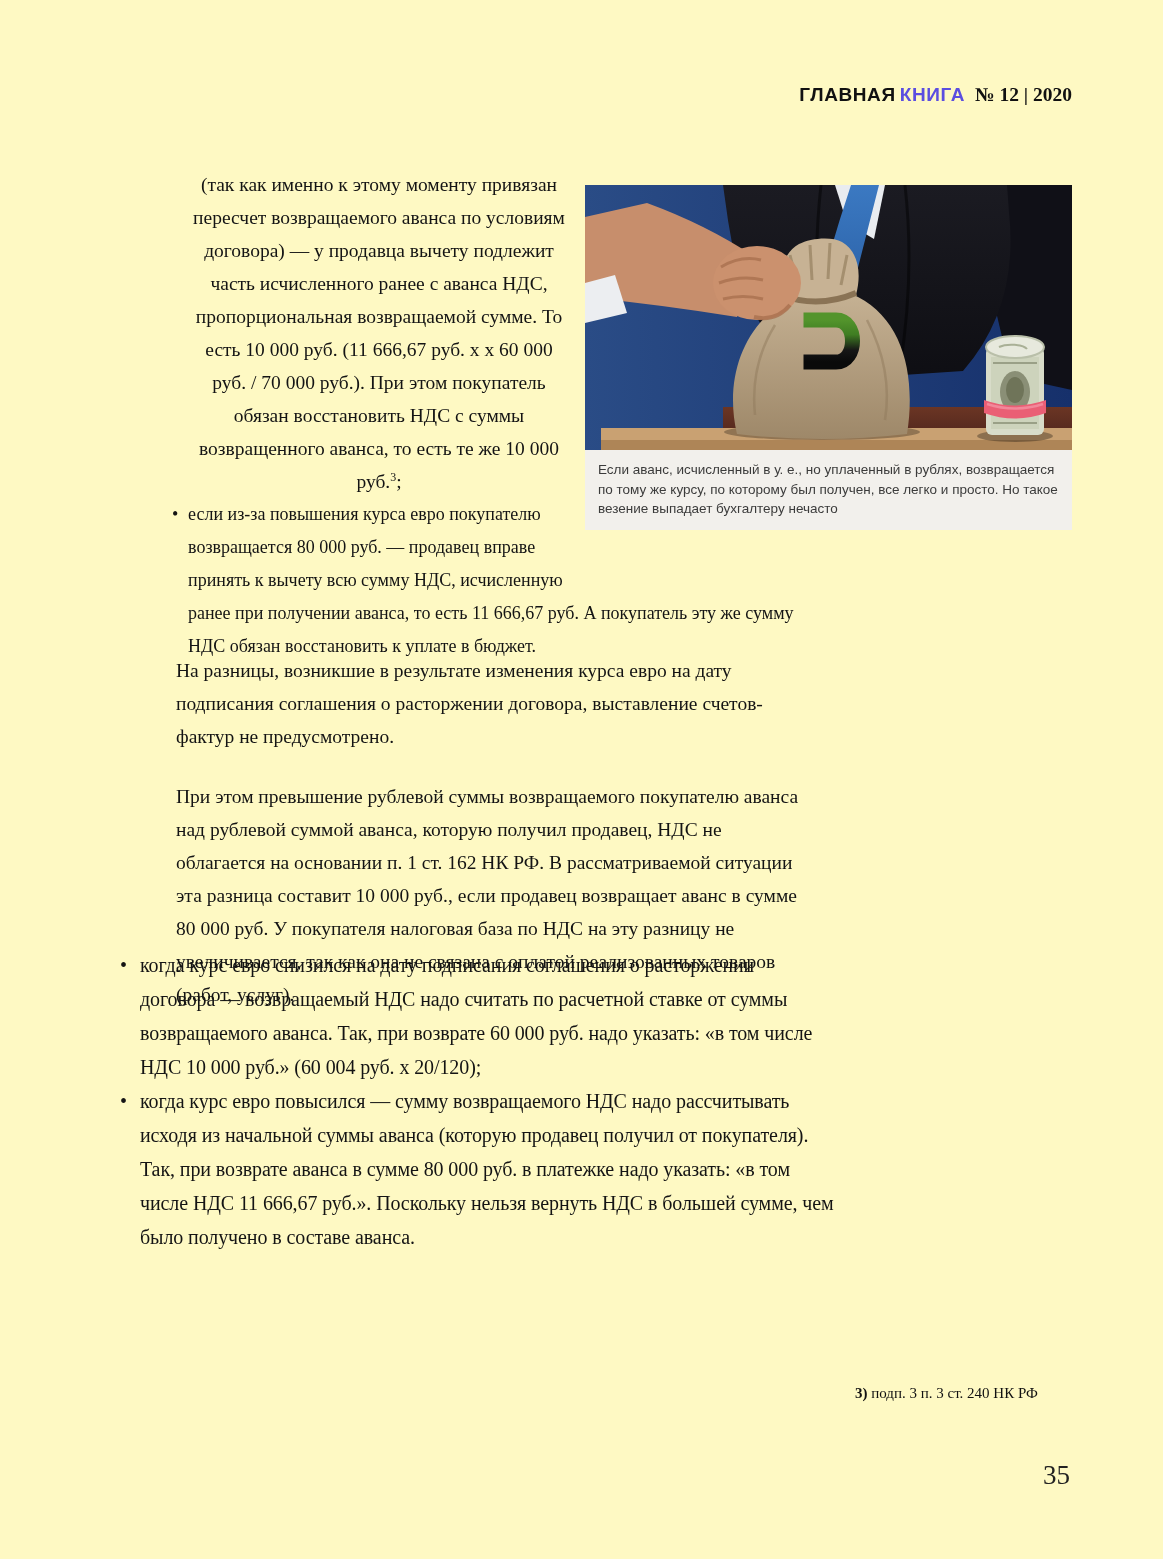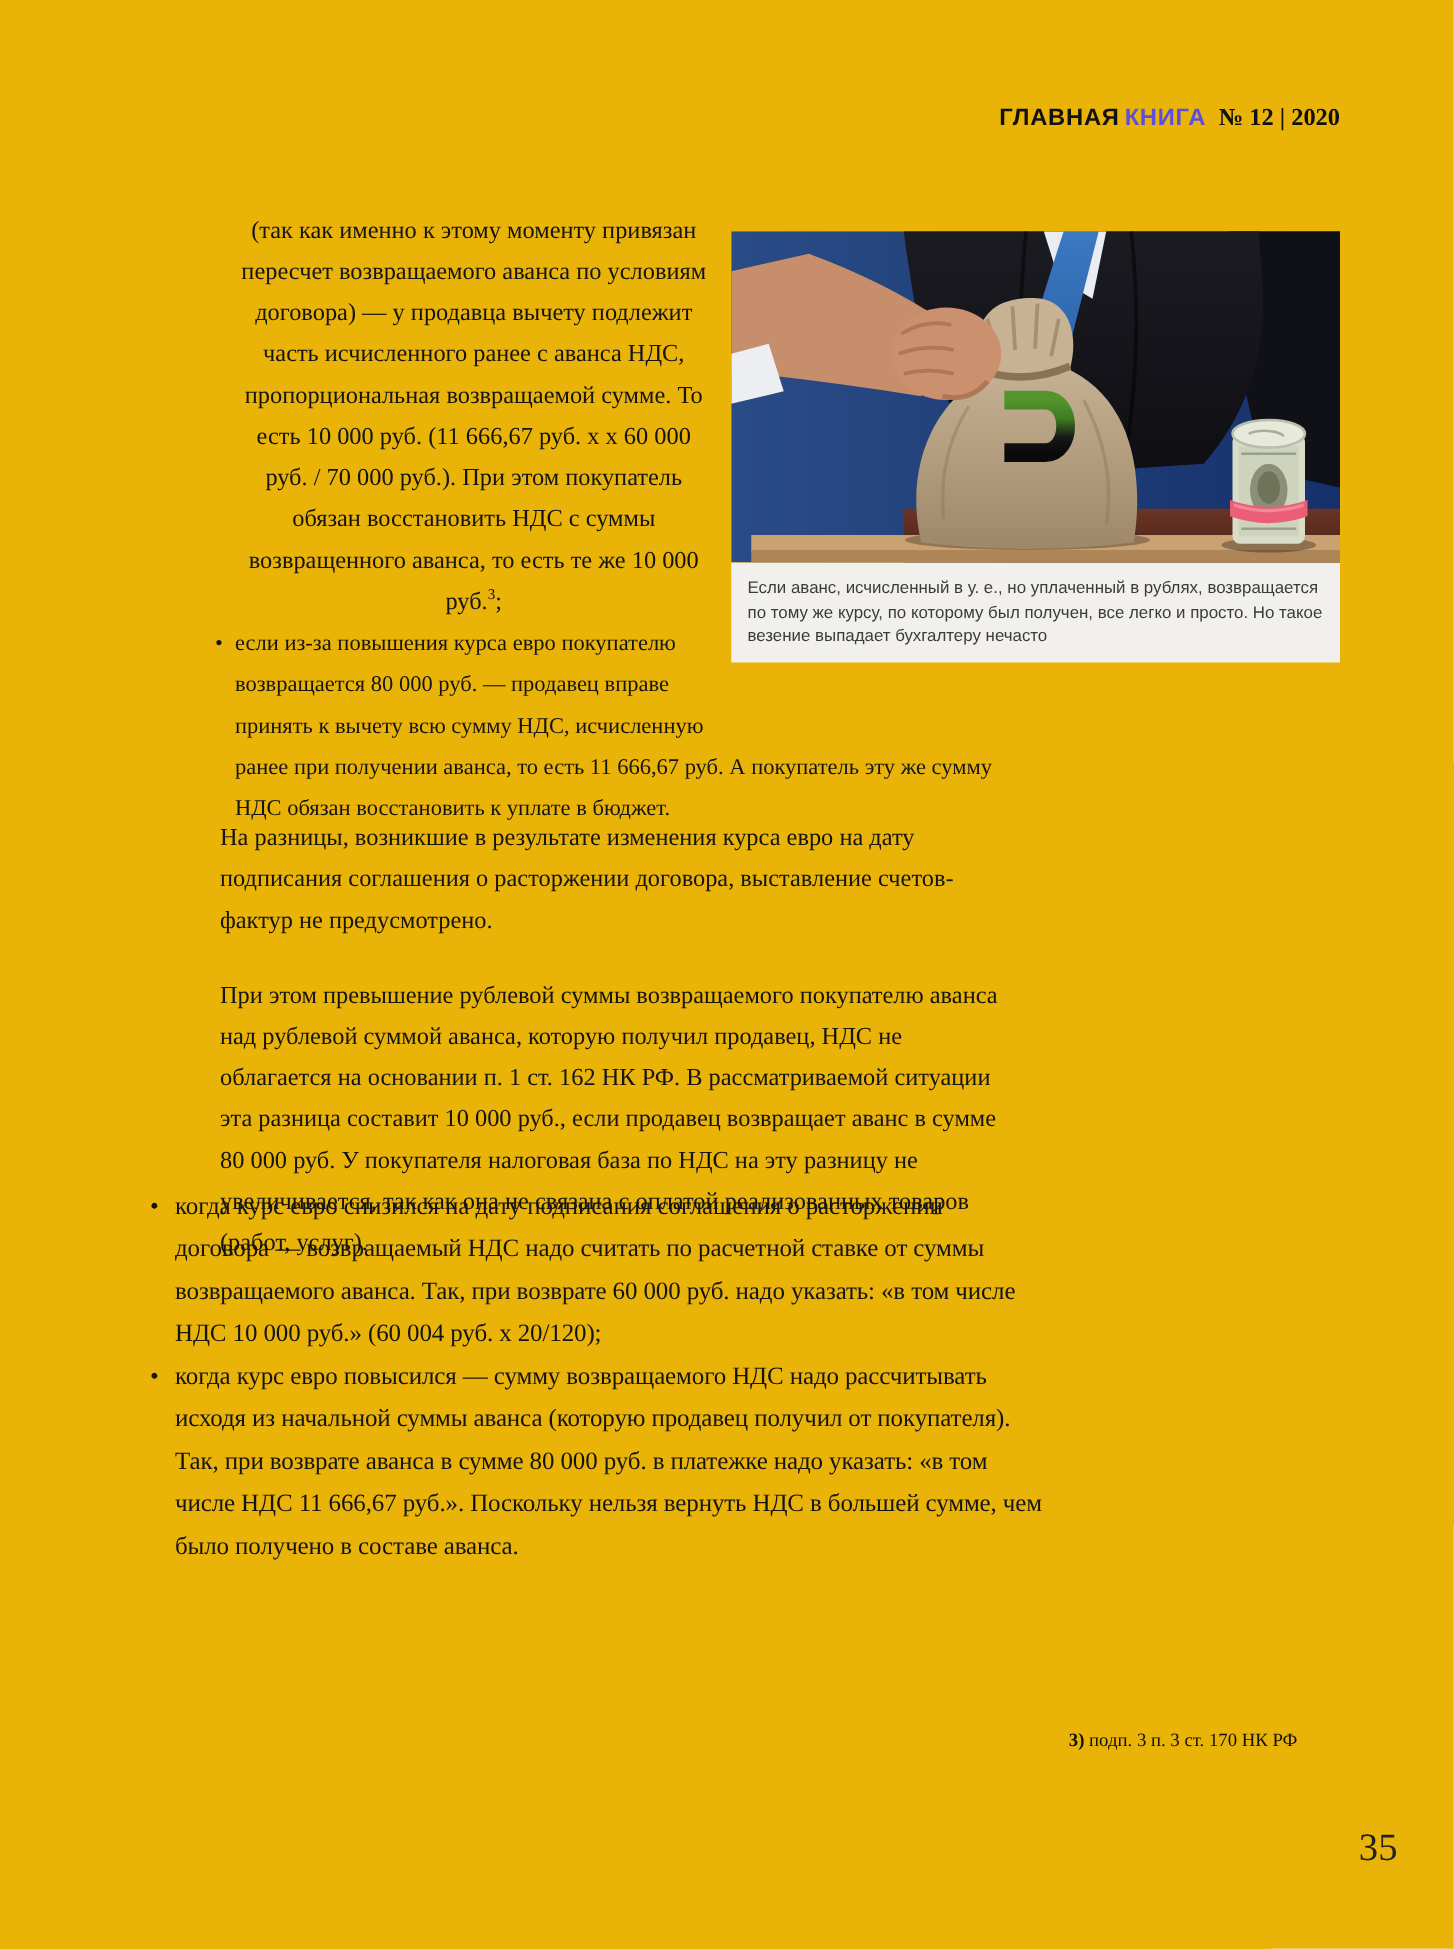"ГЛАВНАЯ КНИГА № 12 |" .page { background: #eab308 -> #fef9c3 }
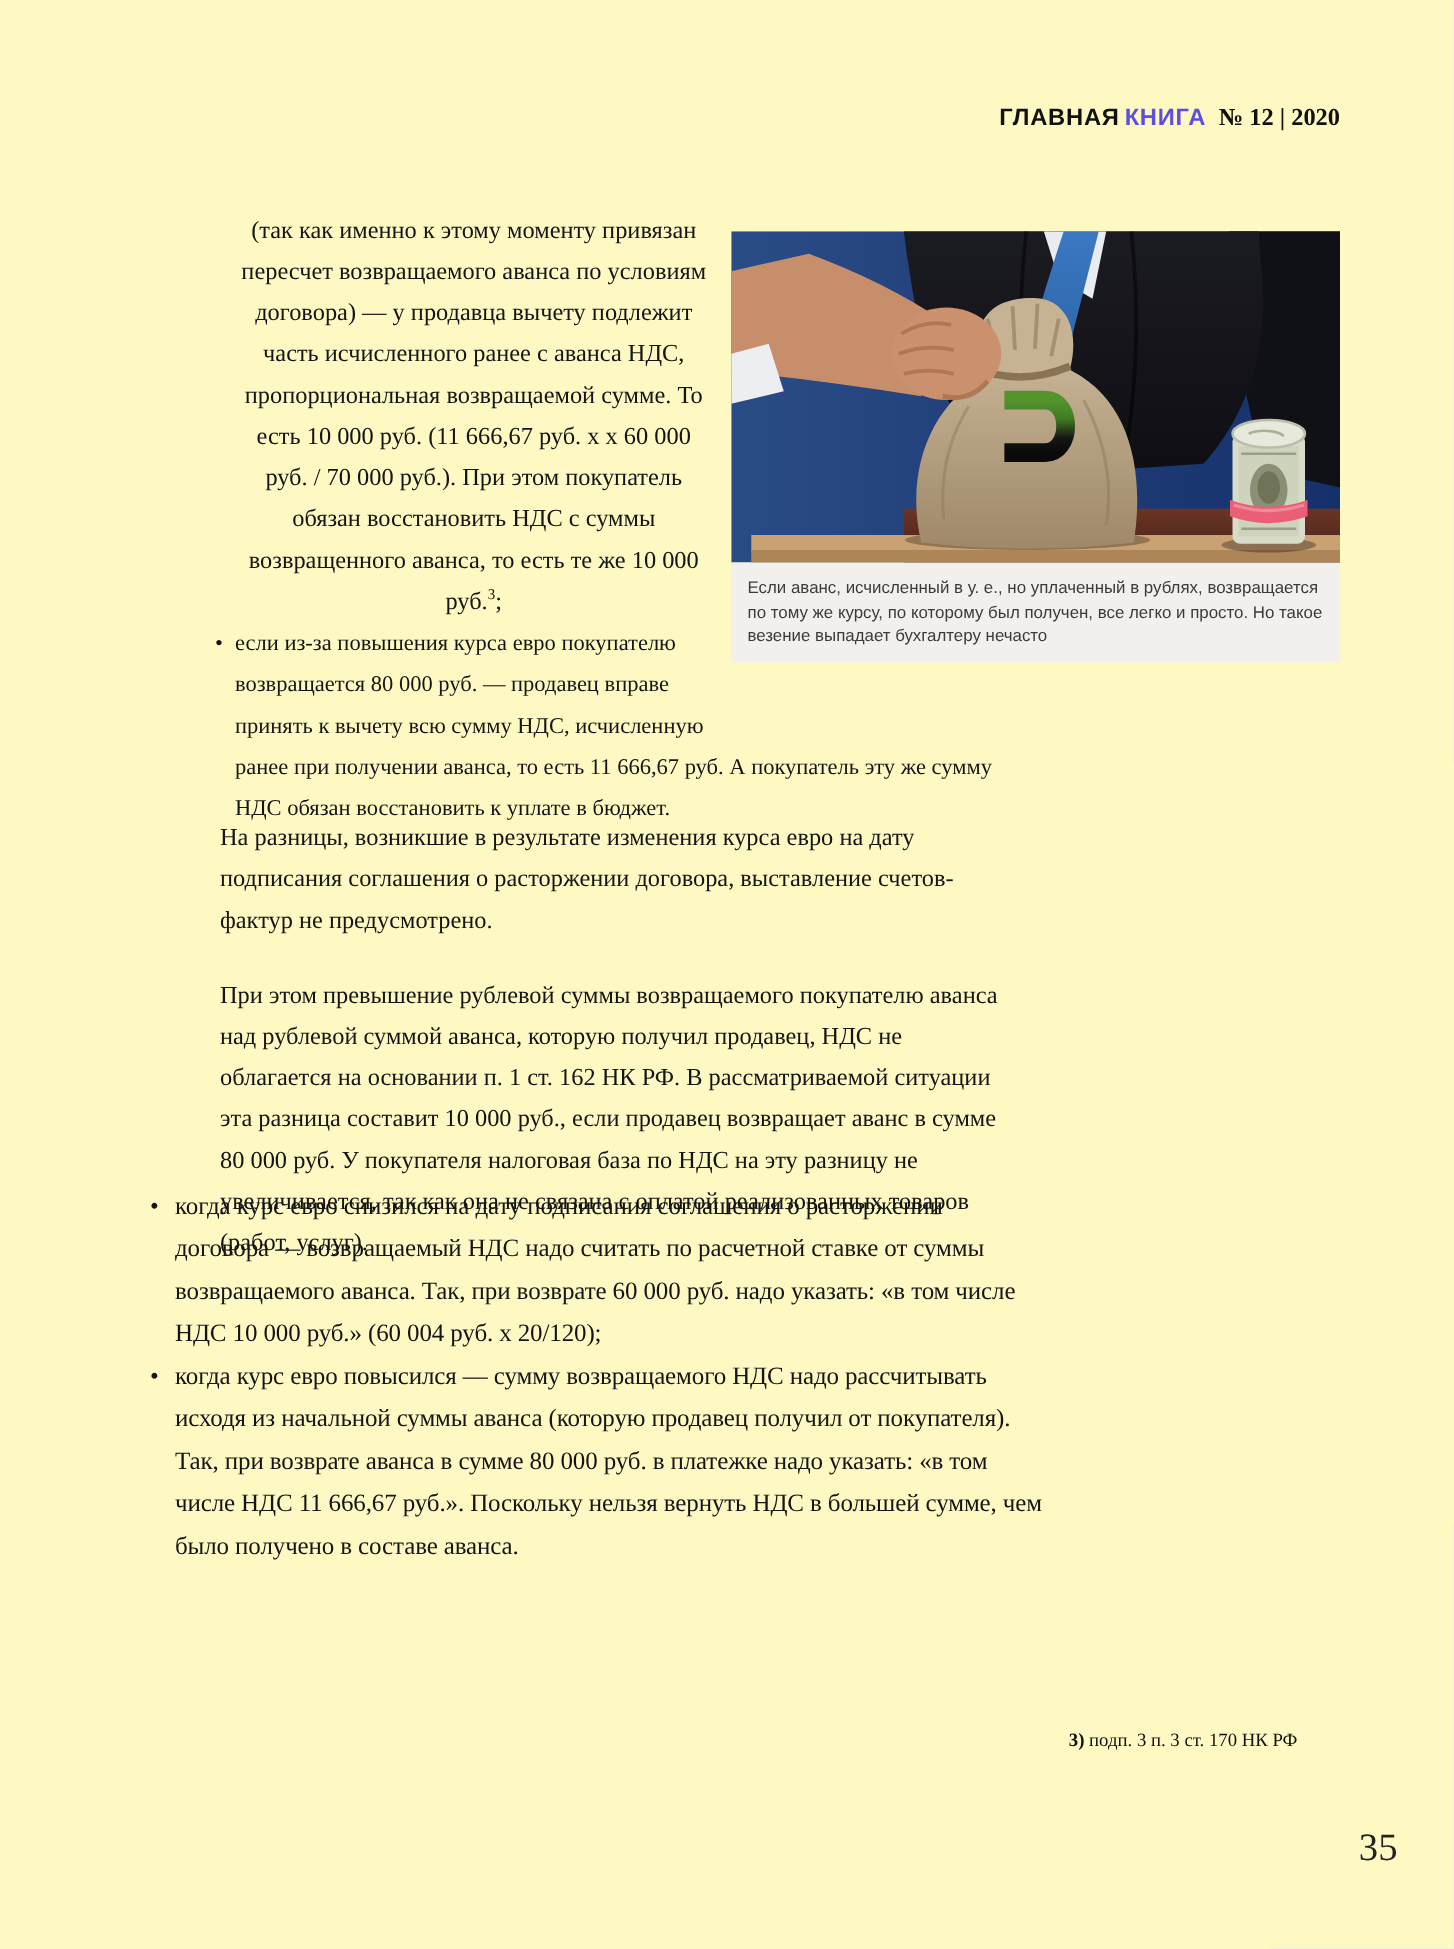"подп. 3 п. 3 ст." span { text: 170 -> 240 }
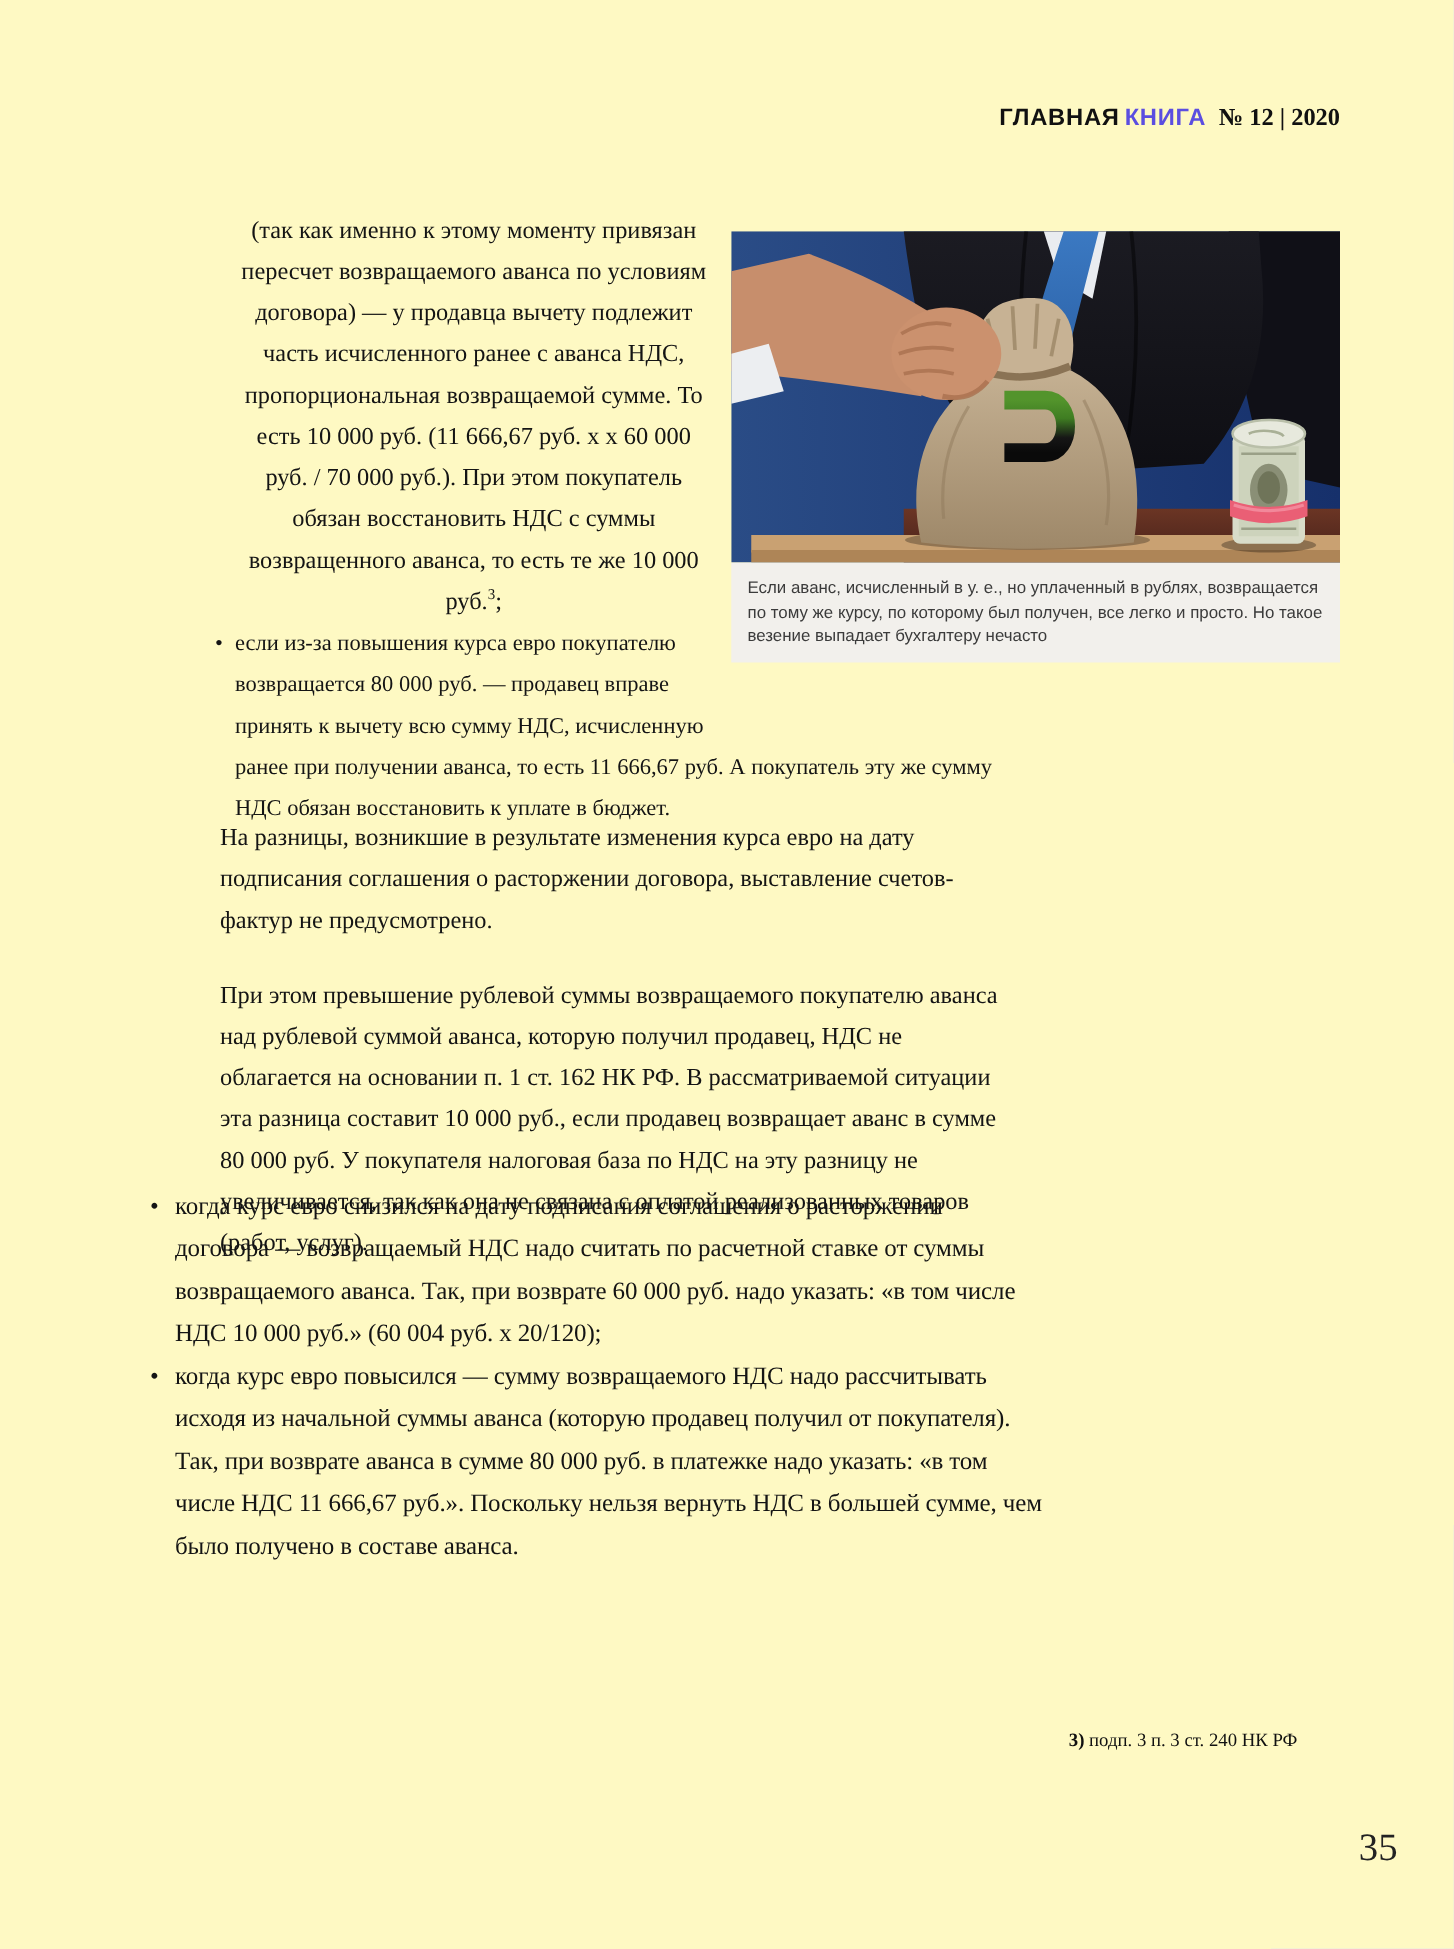"35" .page-number { font-size: 31px -> 27px; left: 1087px -> 1043px }
